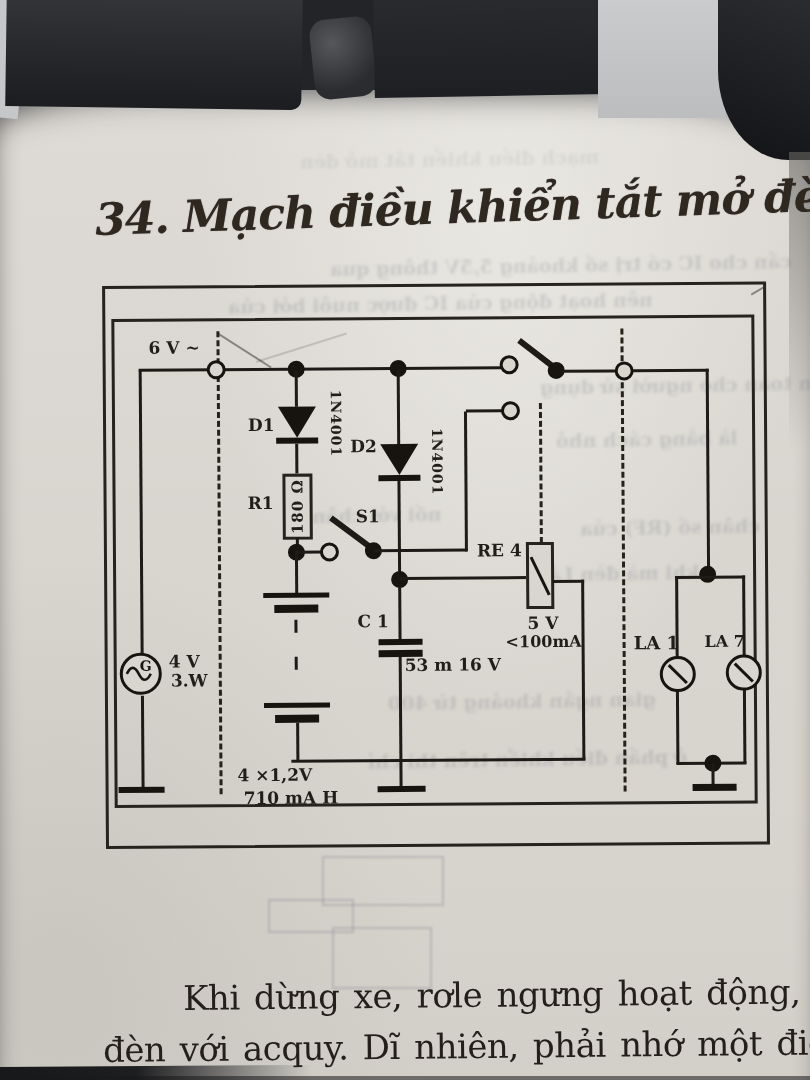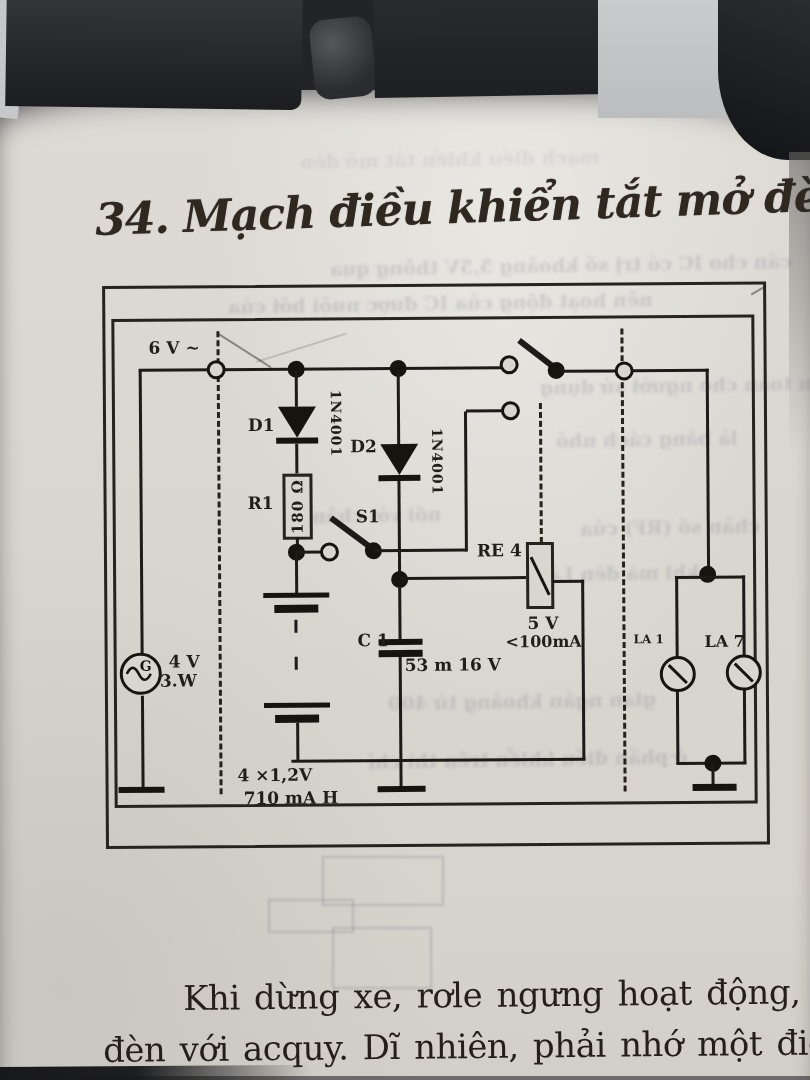"C 1" div.lbl { top: 630px -> 611px }
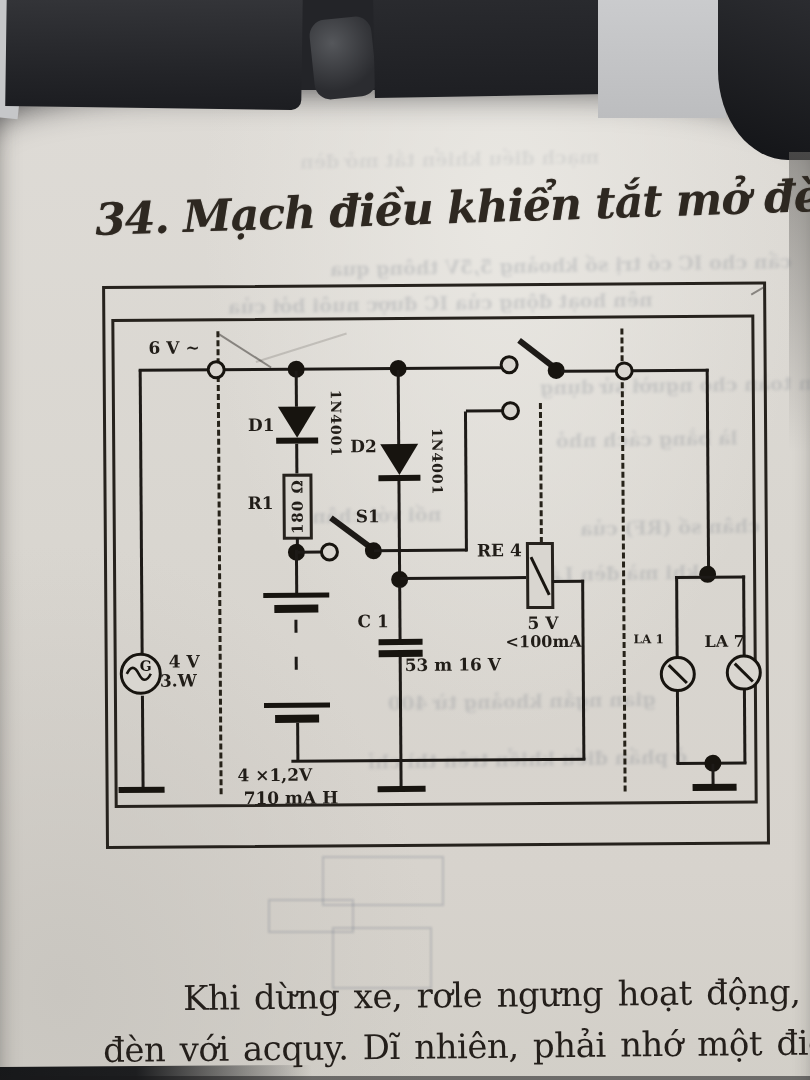"LA 1" div.lbl { font-size: 12px -> 18px }
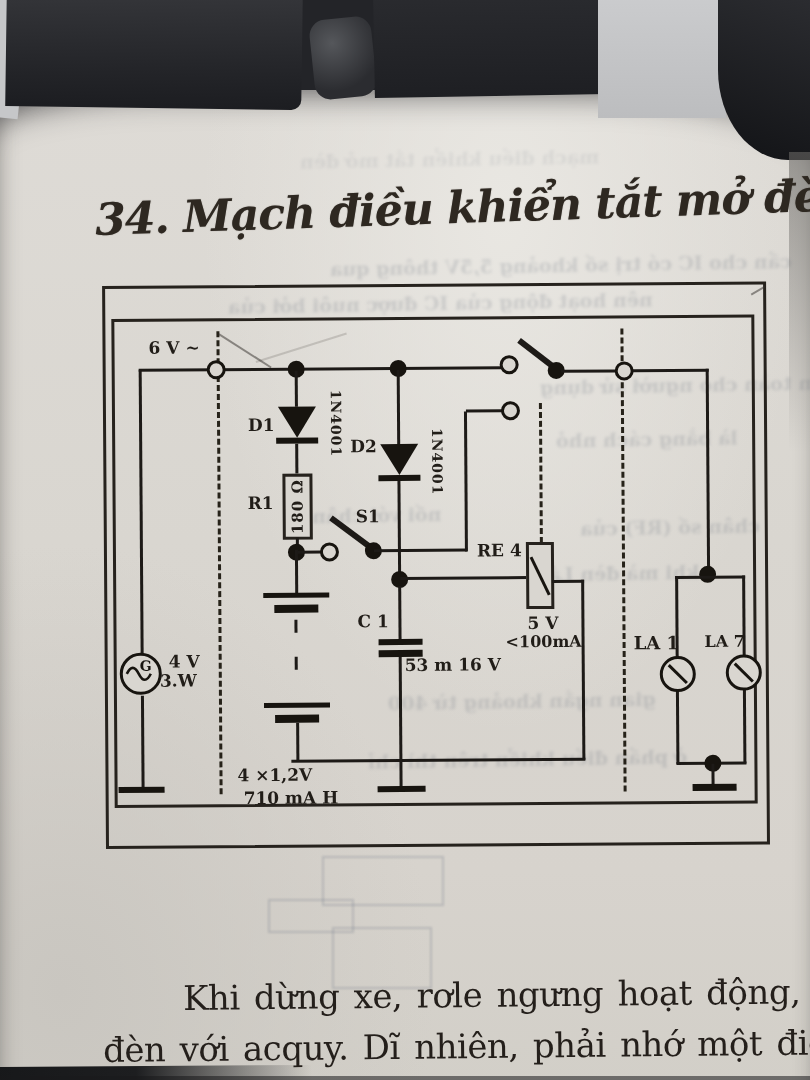"3.W" div.lbl { left: 159px -> 170px }
